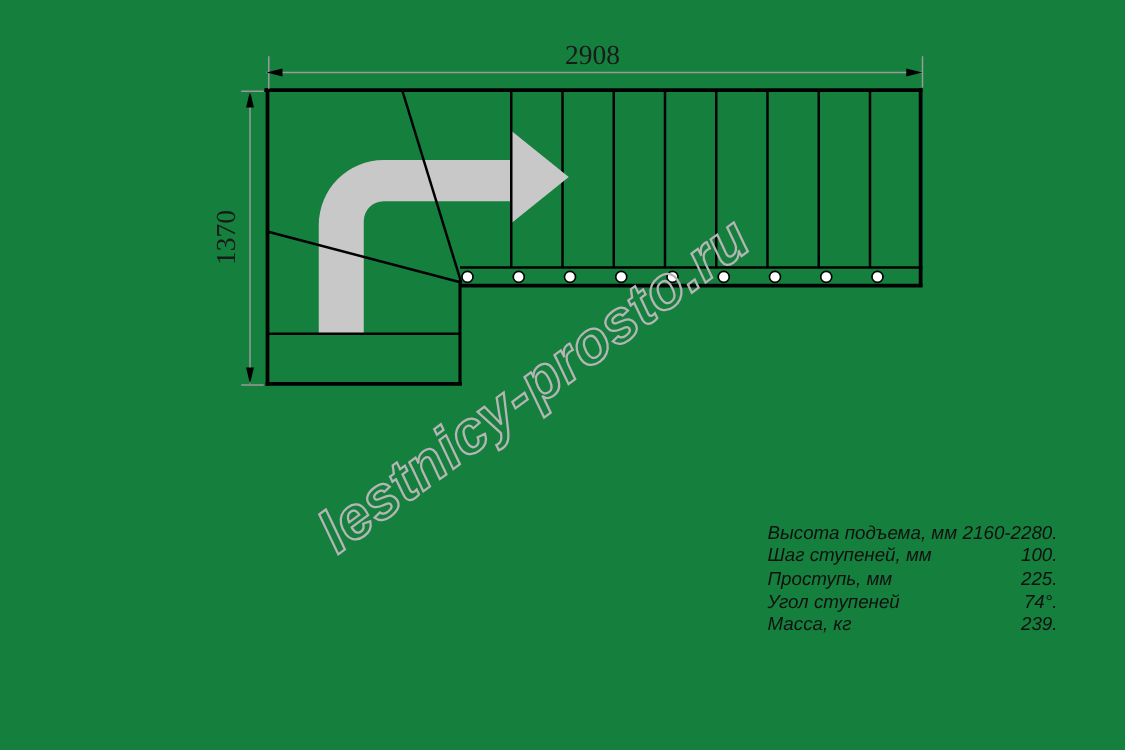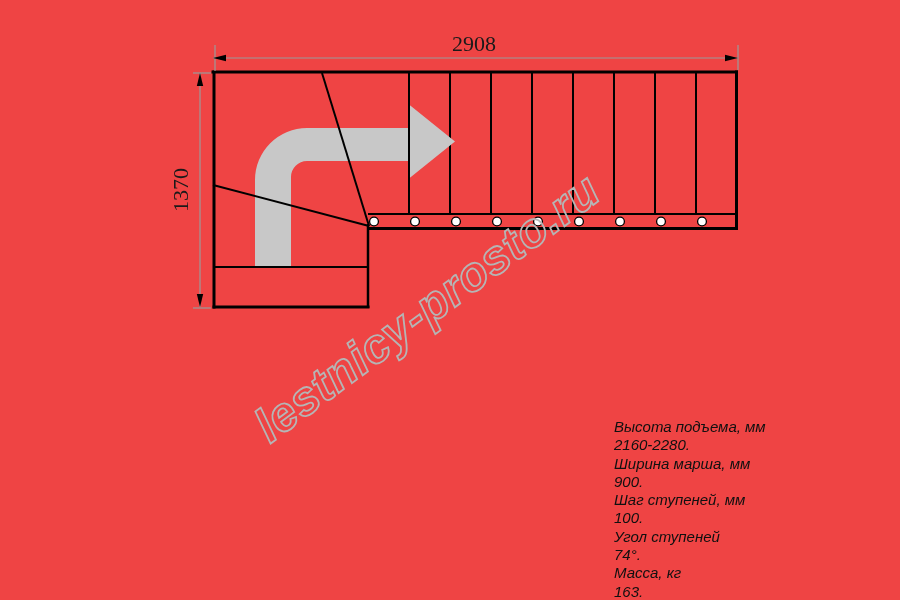"2908" .canvas { background: #ef4444 -> #15803d }
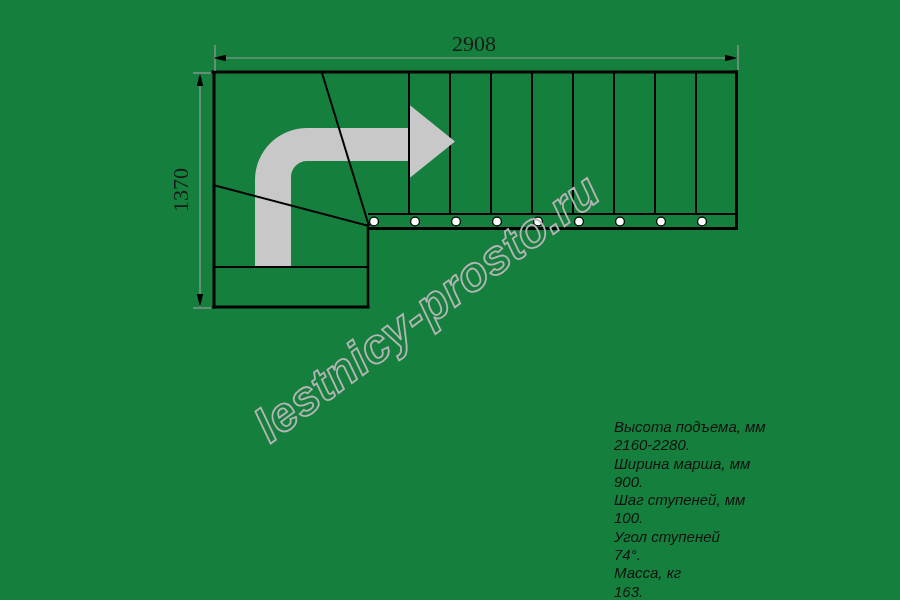"Высота подъема, мм" .spec-row { flex-direction: column -> none }
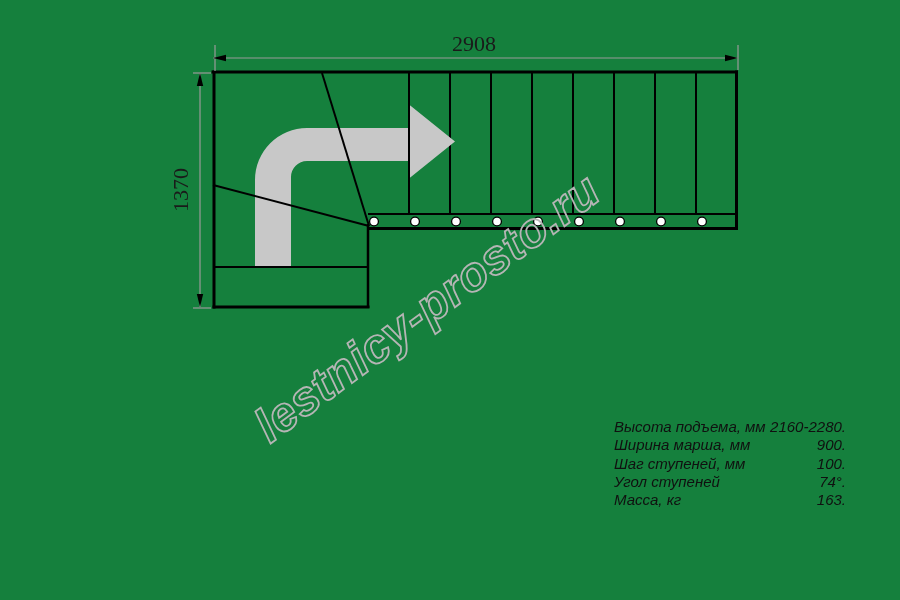"Ширина марша, мм" div.spec-row { html: <div> <span>Ширина марша, мм</span> <span>900.</span> </div> -> none }
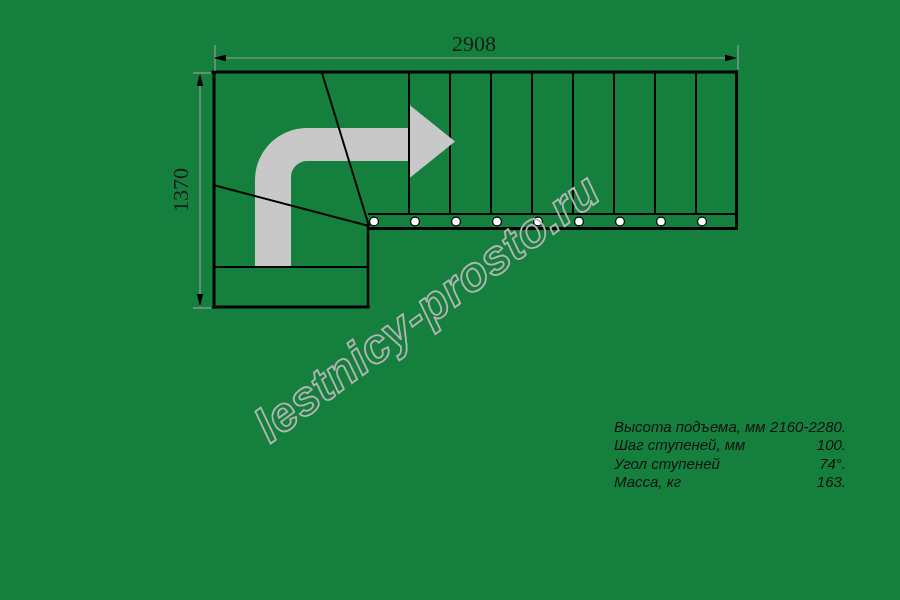"Проступь, мм" div.spec-row { html: none -> <div> <span>Проступь, мм</span> <span>225.</span> </div> }
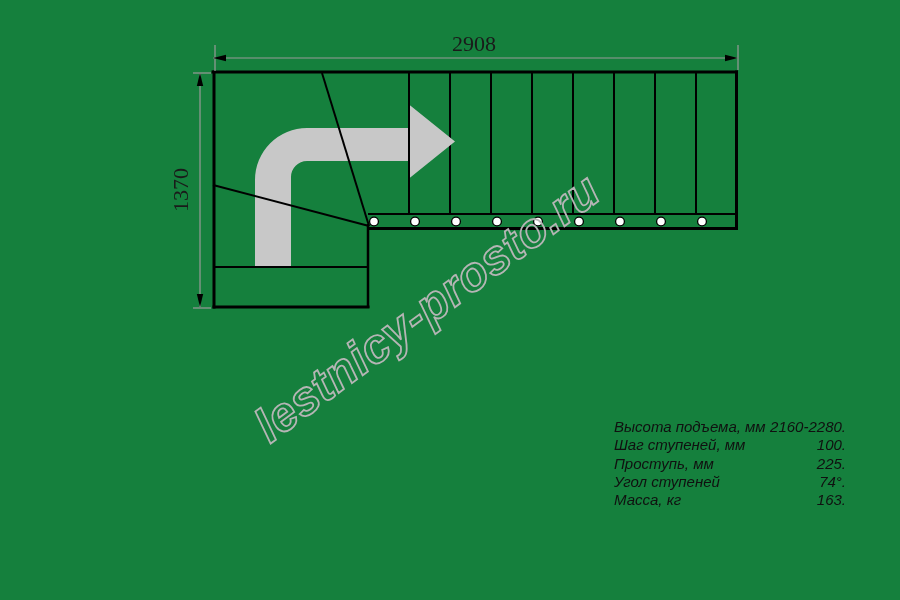"163." span.spec-value { text: 163 -> 239 }
